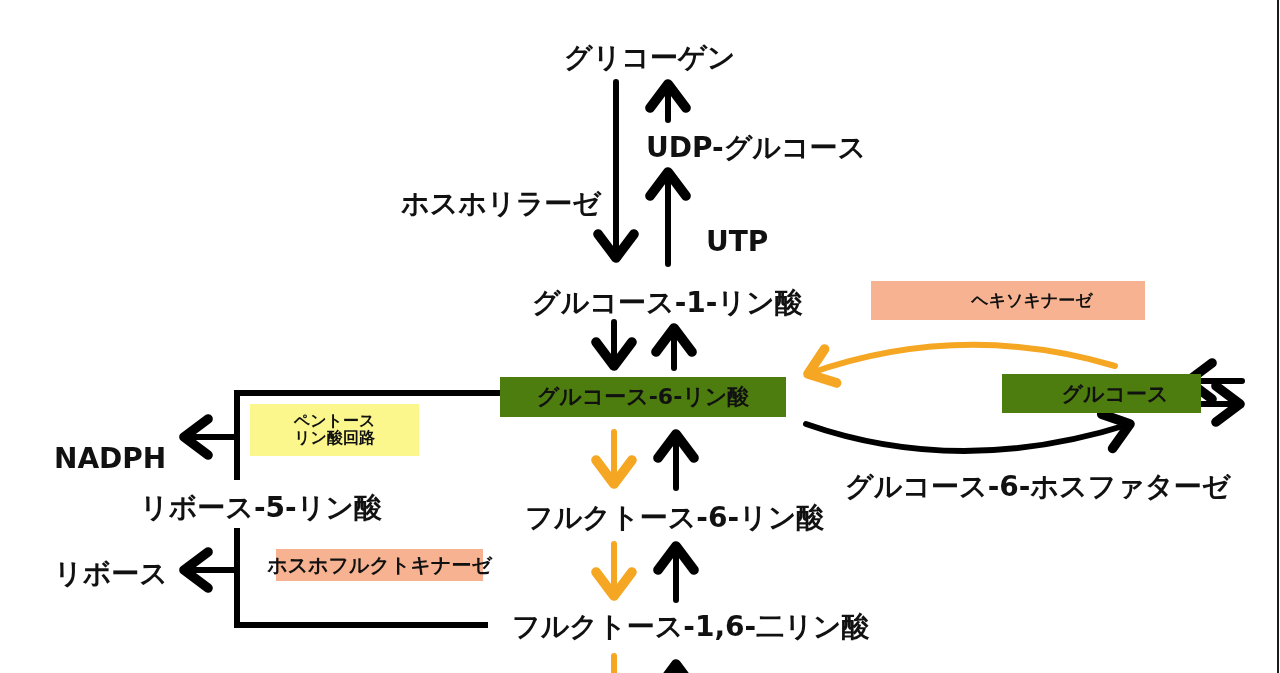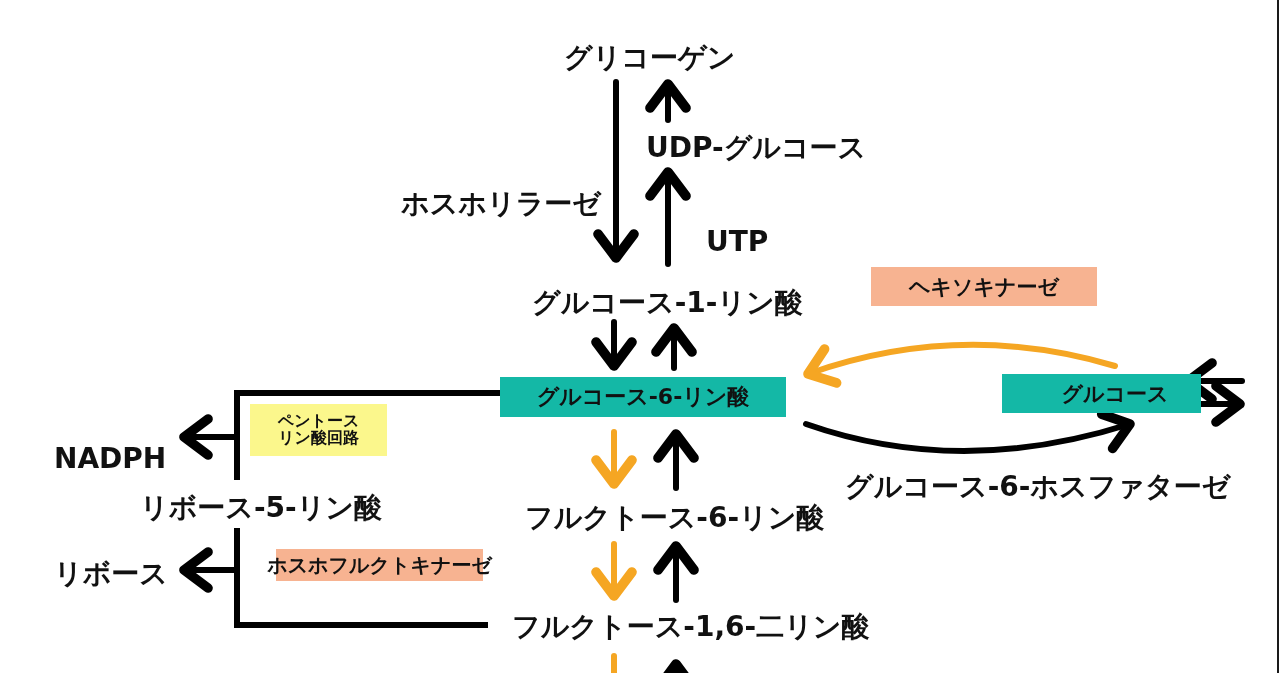"ヘキソキナーゼ" div.box { font-size: 21px -> 17px; padding-left: none -> 48px; top: 267px -> 281px }
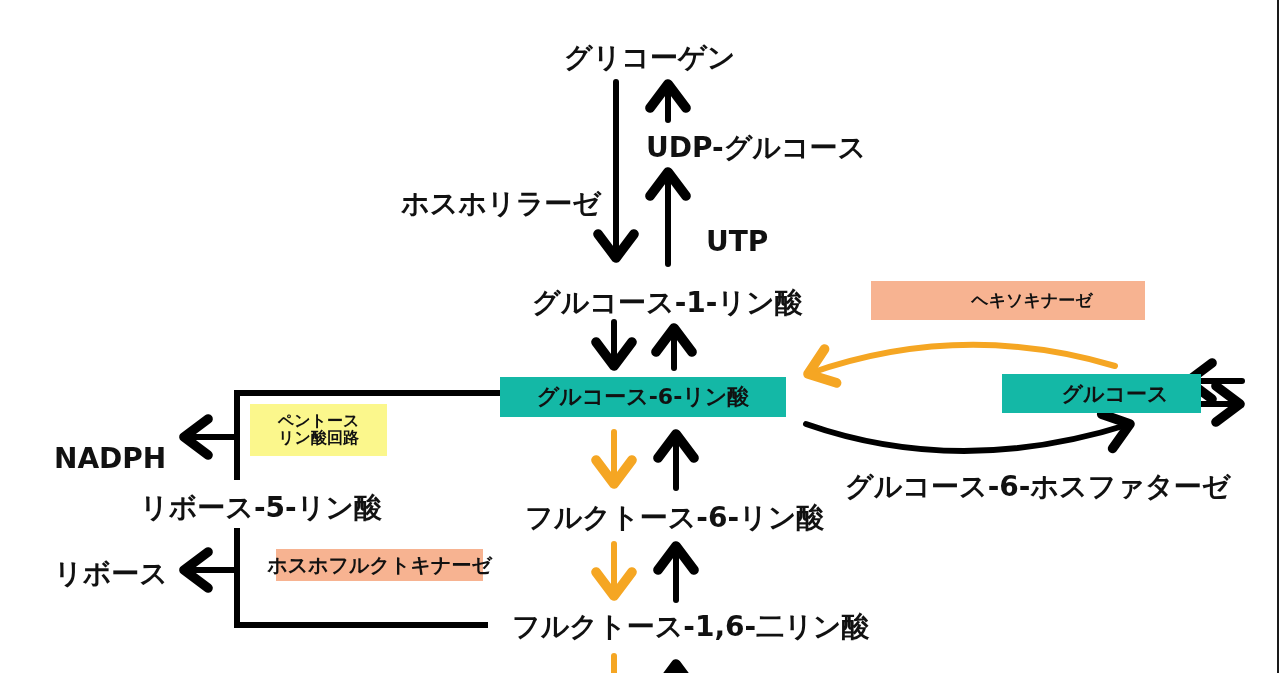"グルコース-6-リン酸" .pink { background: #14b8a6 -> #4d7c0f }
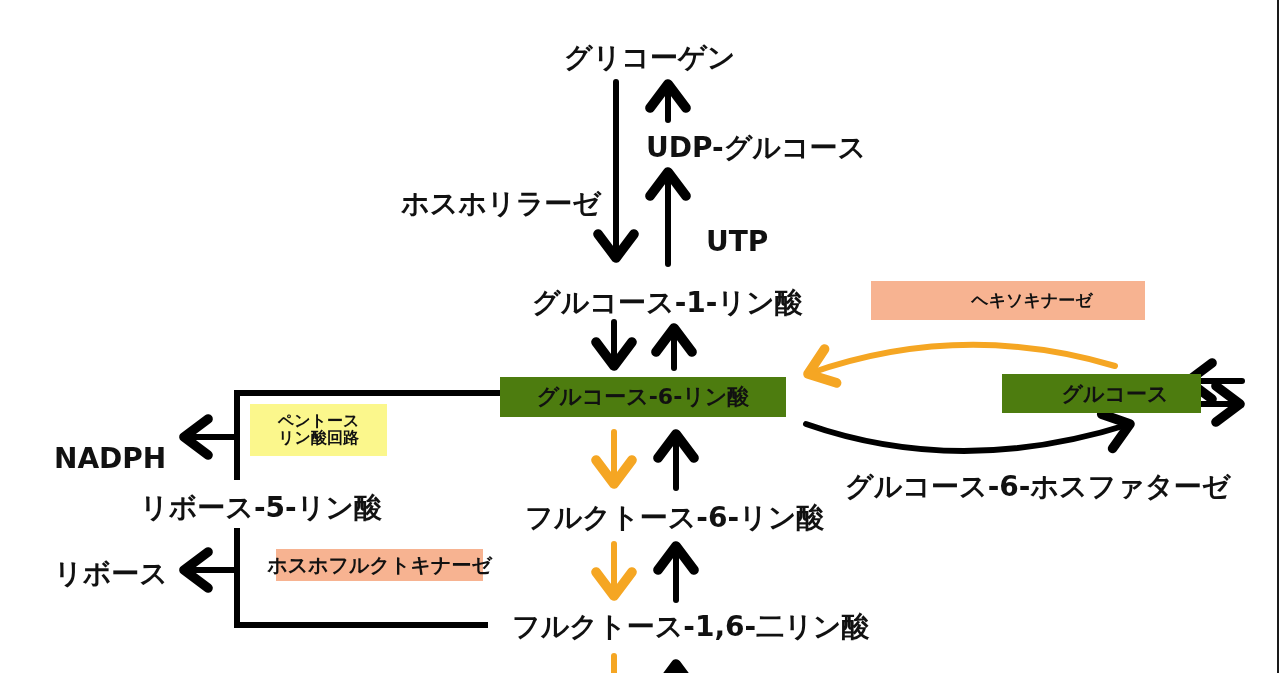"ペントース" div.box { width: 137px -> 169px }
